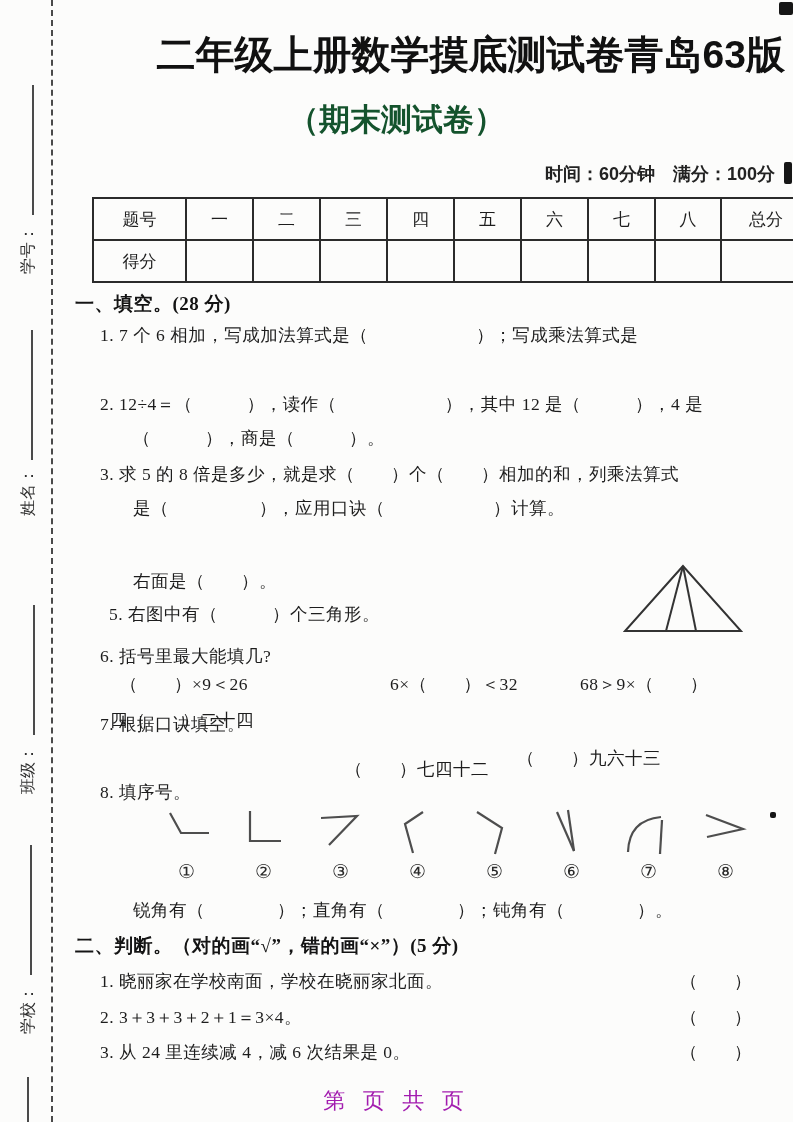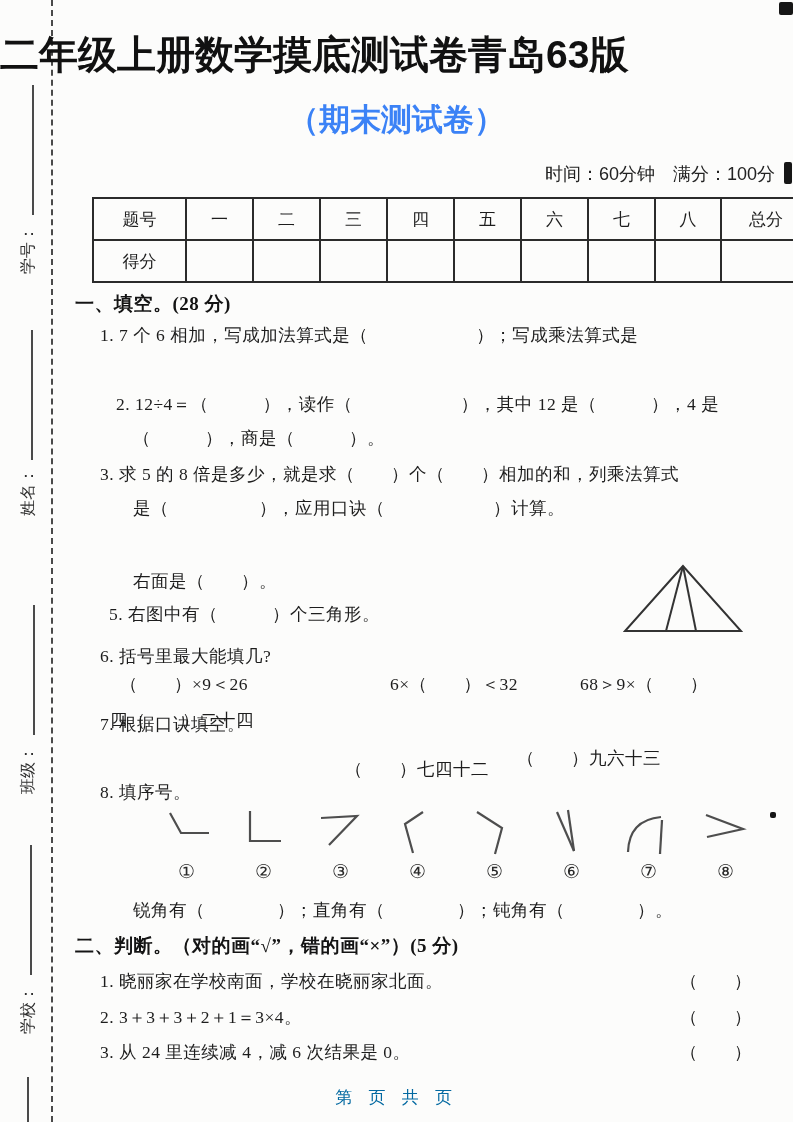"二年级上册数学摸底测试卷青岛63版" .title { right: 0 -> 8px; text-align: left -> right }
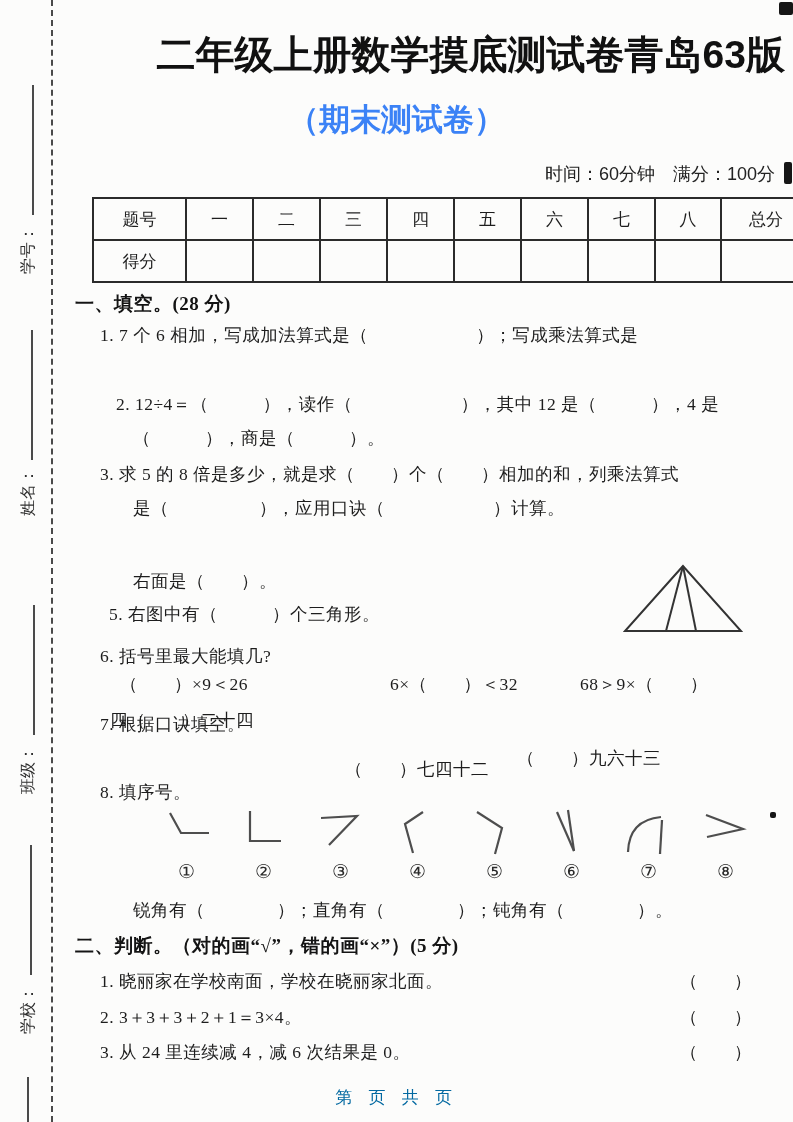"（期末测试卷）" .subtitle { color: #3b82f6 -> #14532d }
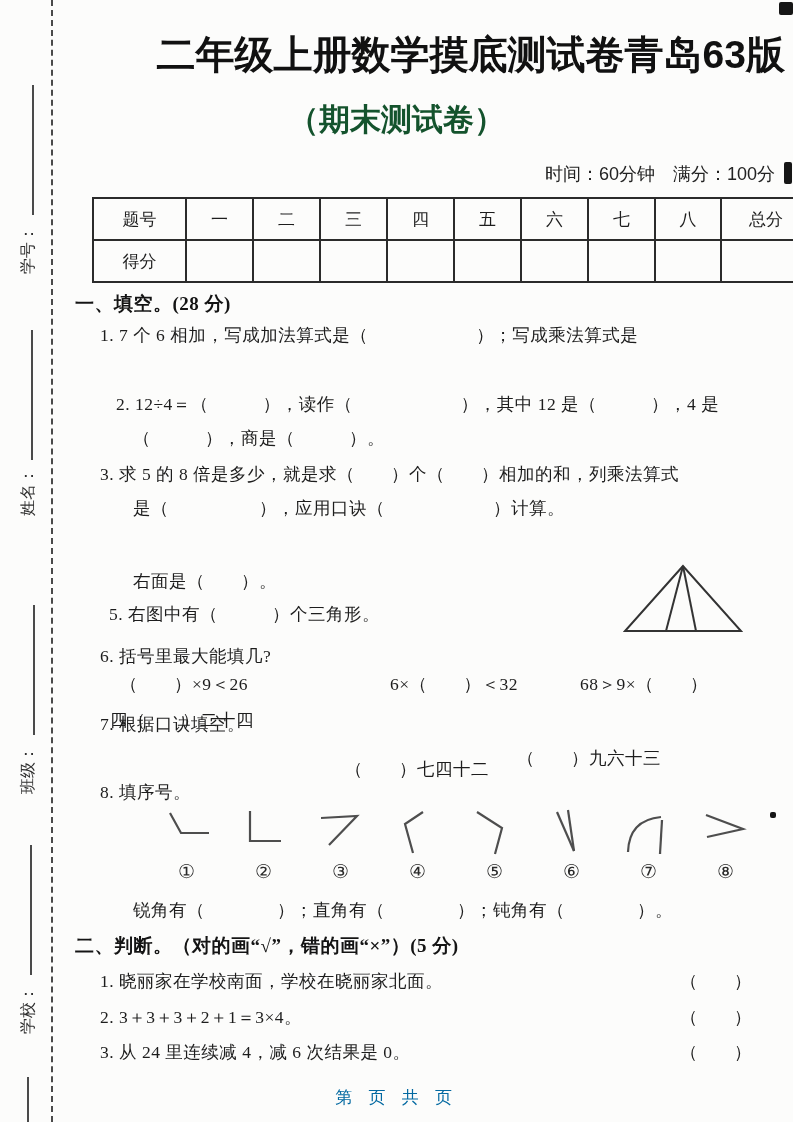"时间：60分钟 满分：100分" .meta { font-weight: normal -> bold }
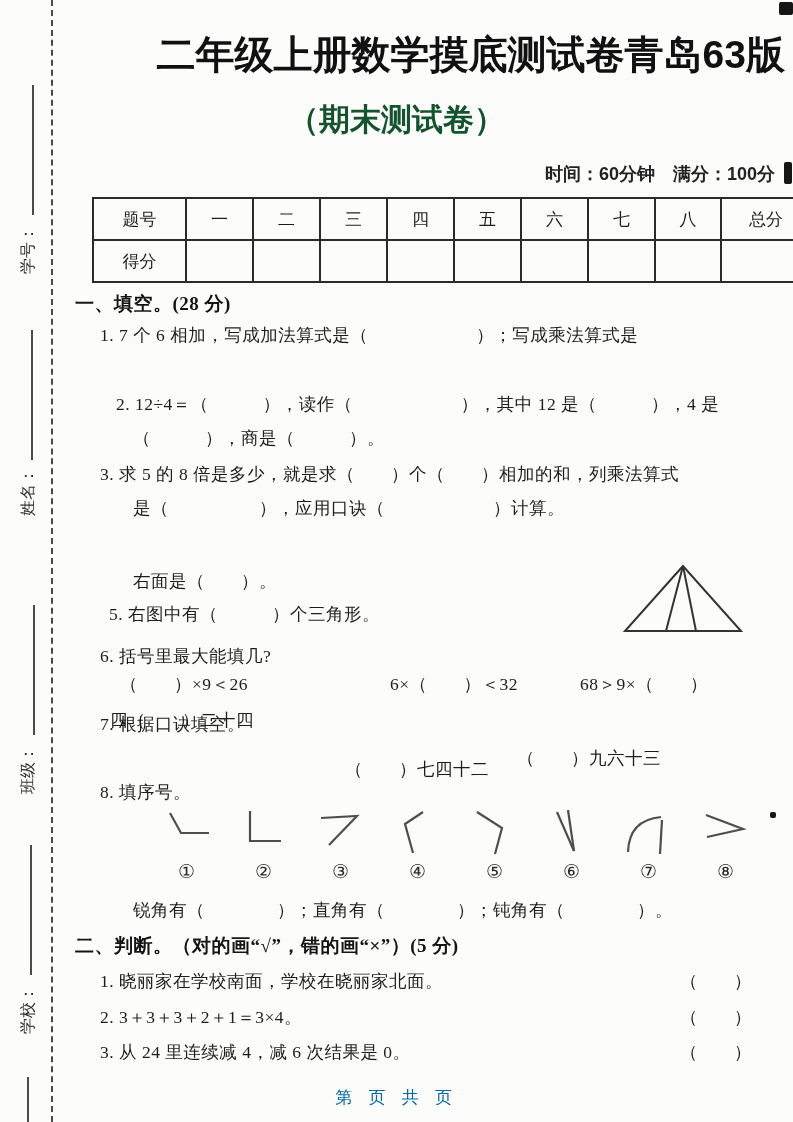"2. 12÷4＝（ ），读作（ ），其中 12" div.ln { left: 116px -> 100px }
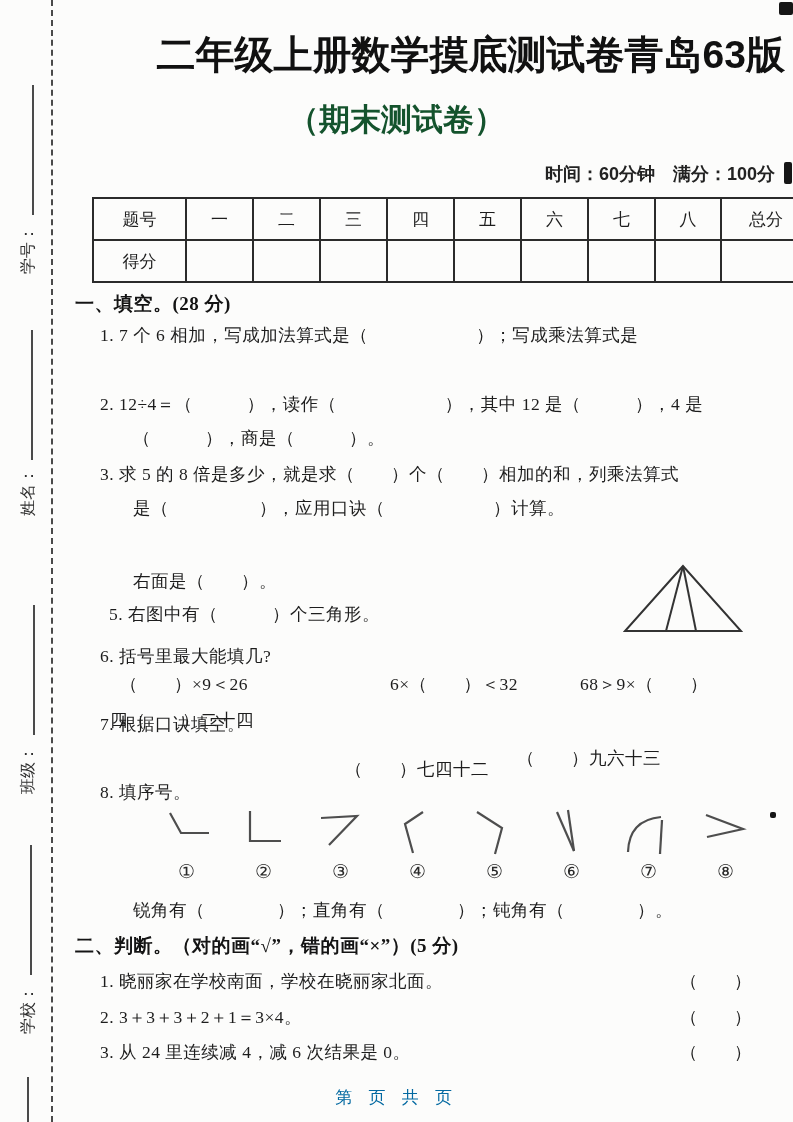"第 页 共 页" .footer { color: #0369a1 -> #a21caf; font-size: 17px -> 22px }
